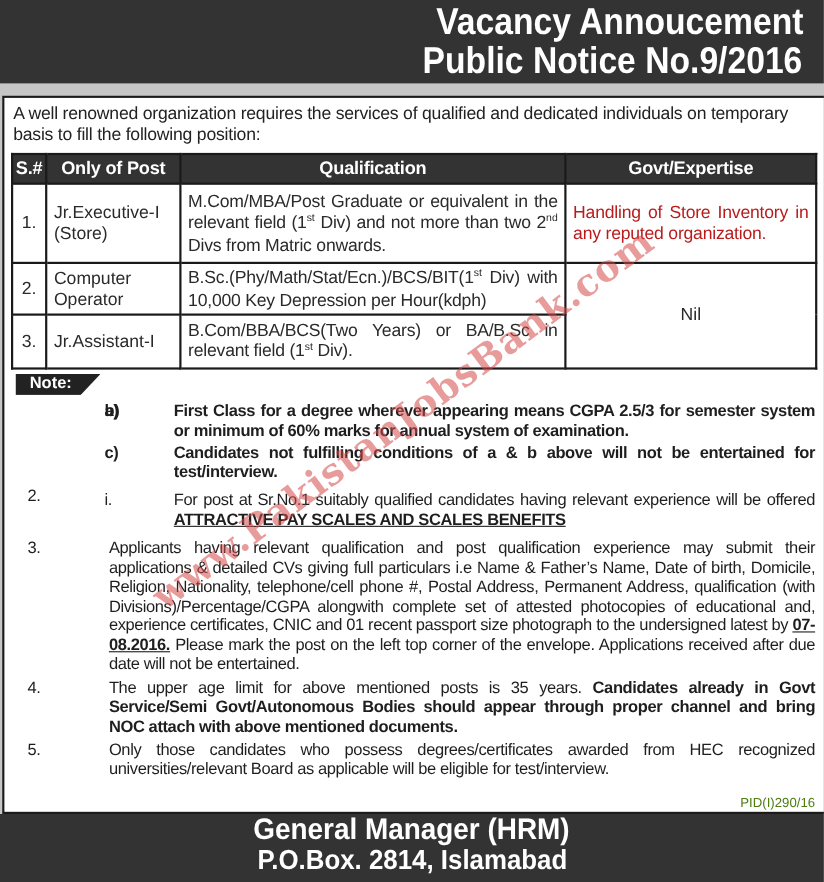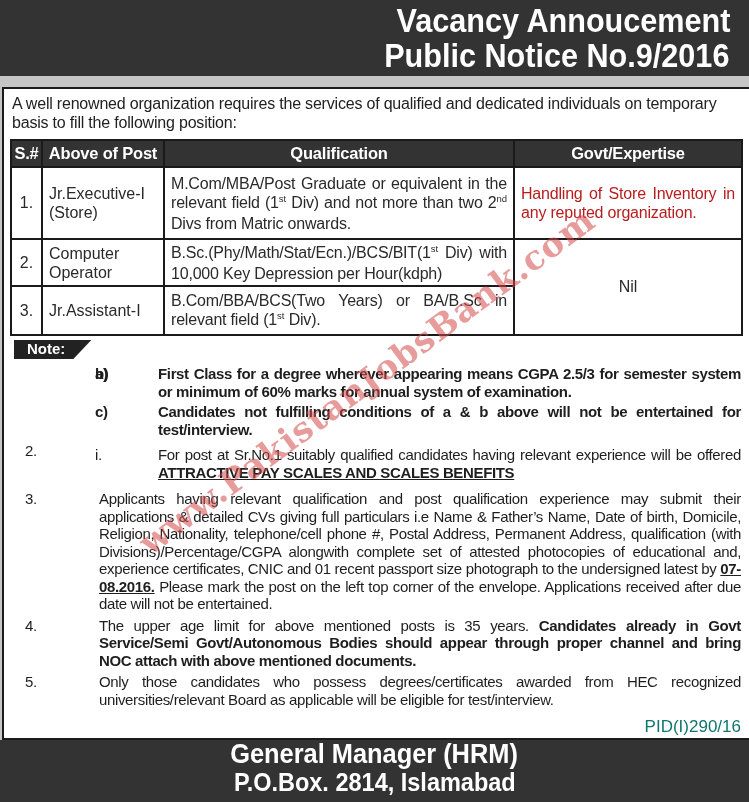"Above of Post" th { text: Above -> Only }
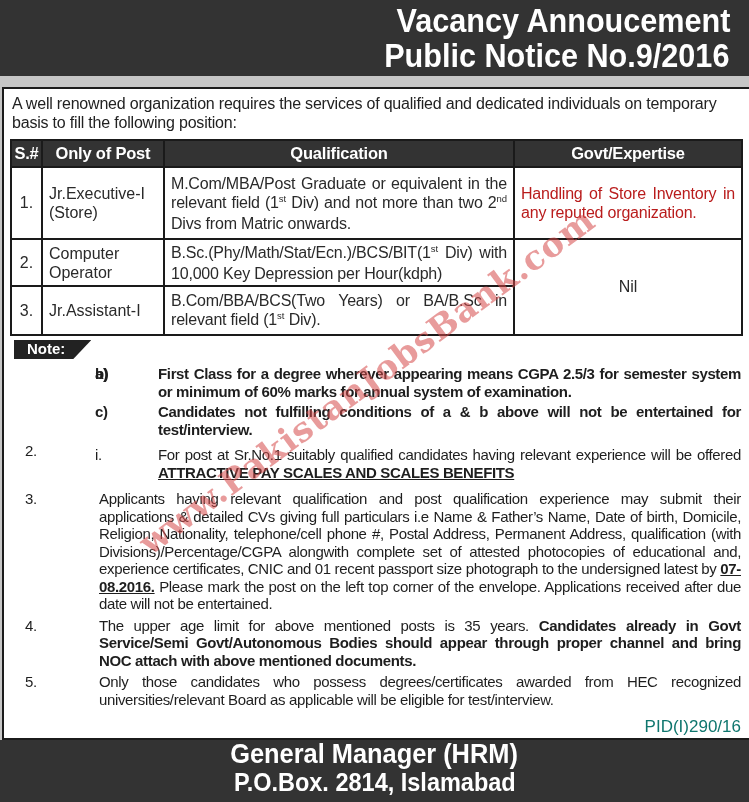"PID(I)290/16" .pid { color: #0f766e -> #4d7c0f; font-size: 17px -> 12px }
